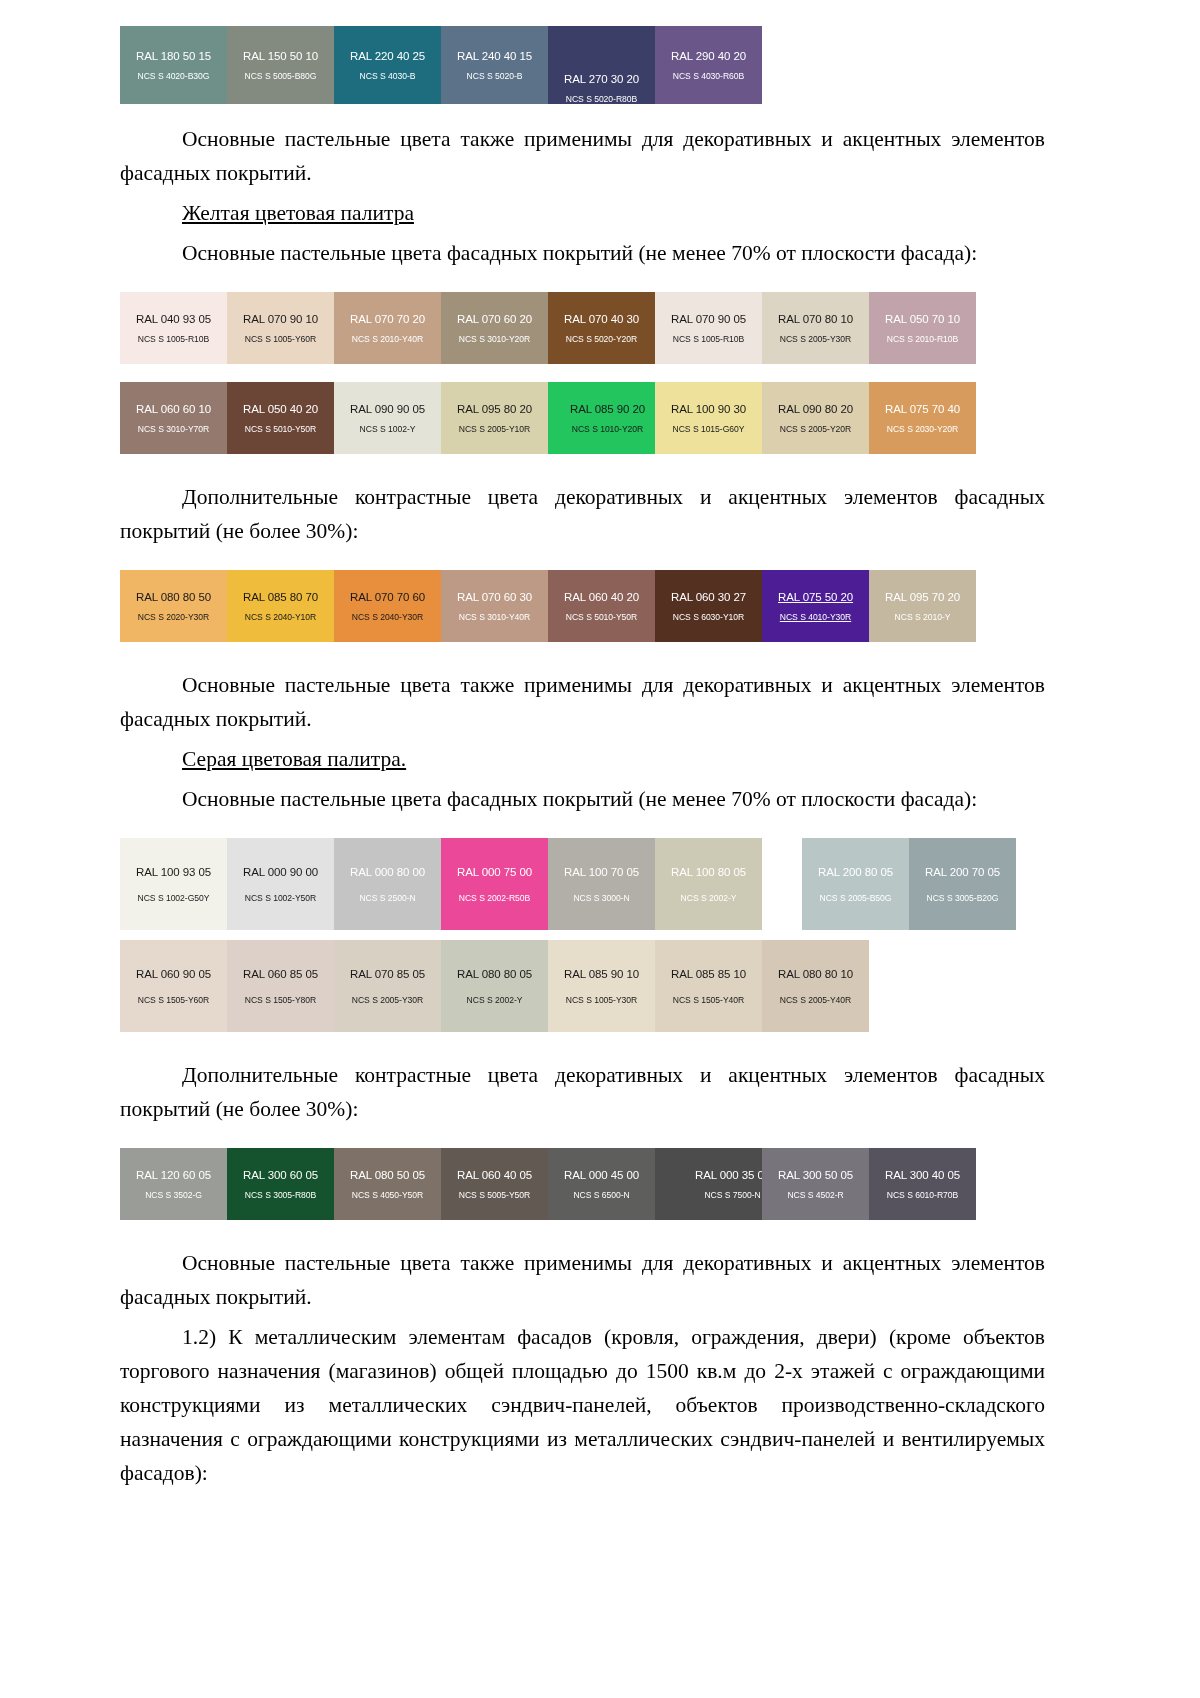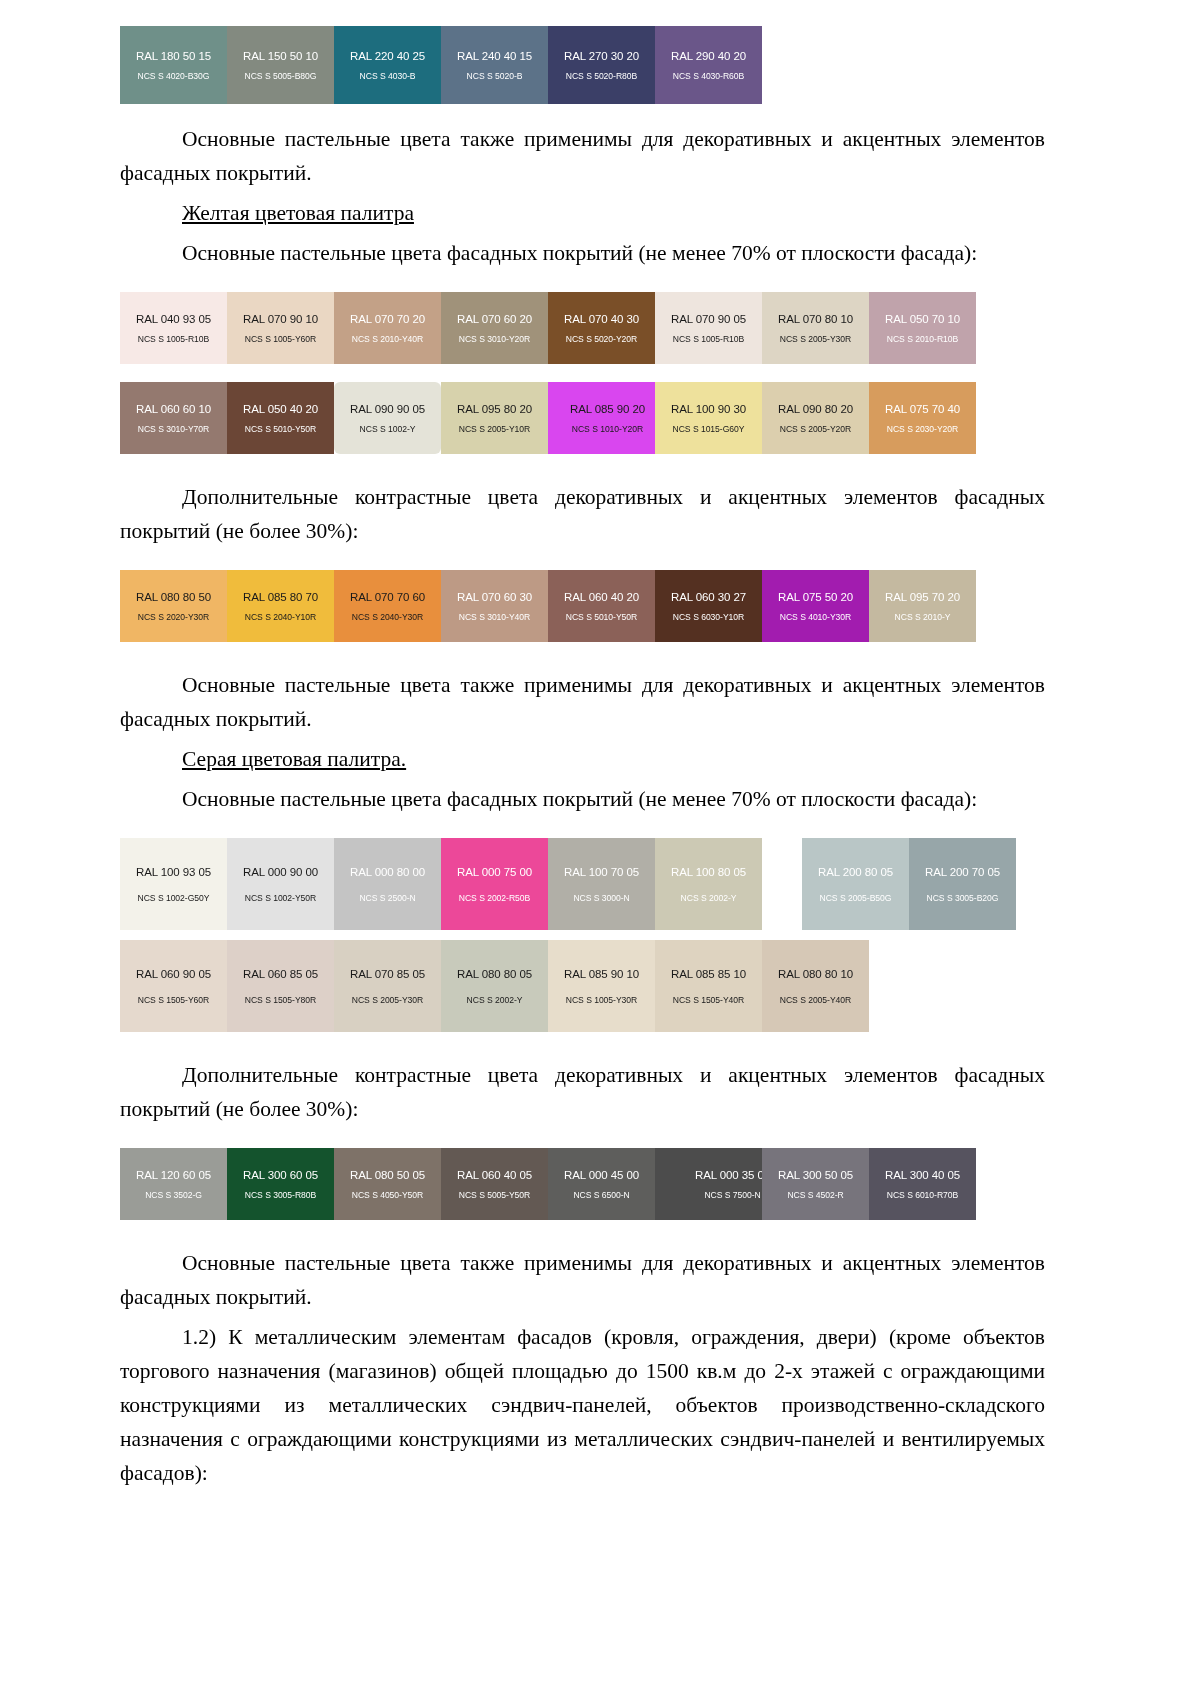"RAL 270 30 20" div.sw { justify-content: none -> flex-end }
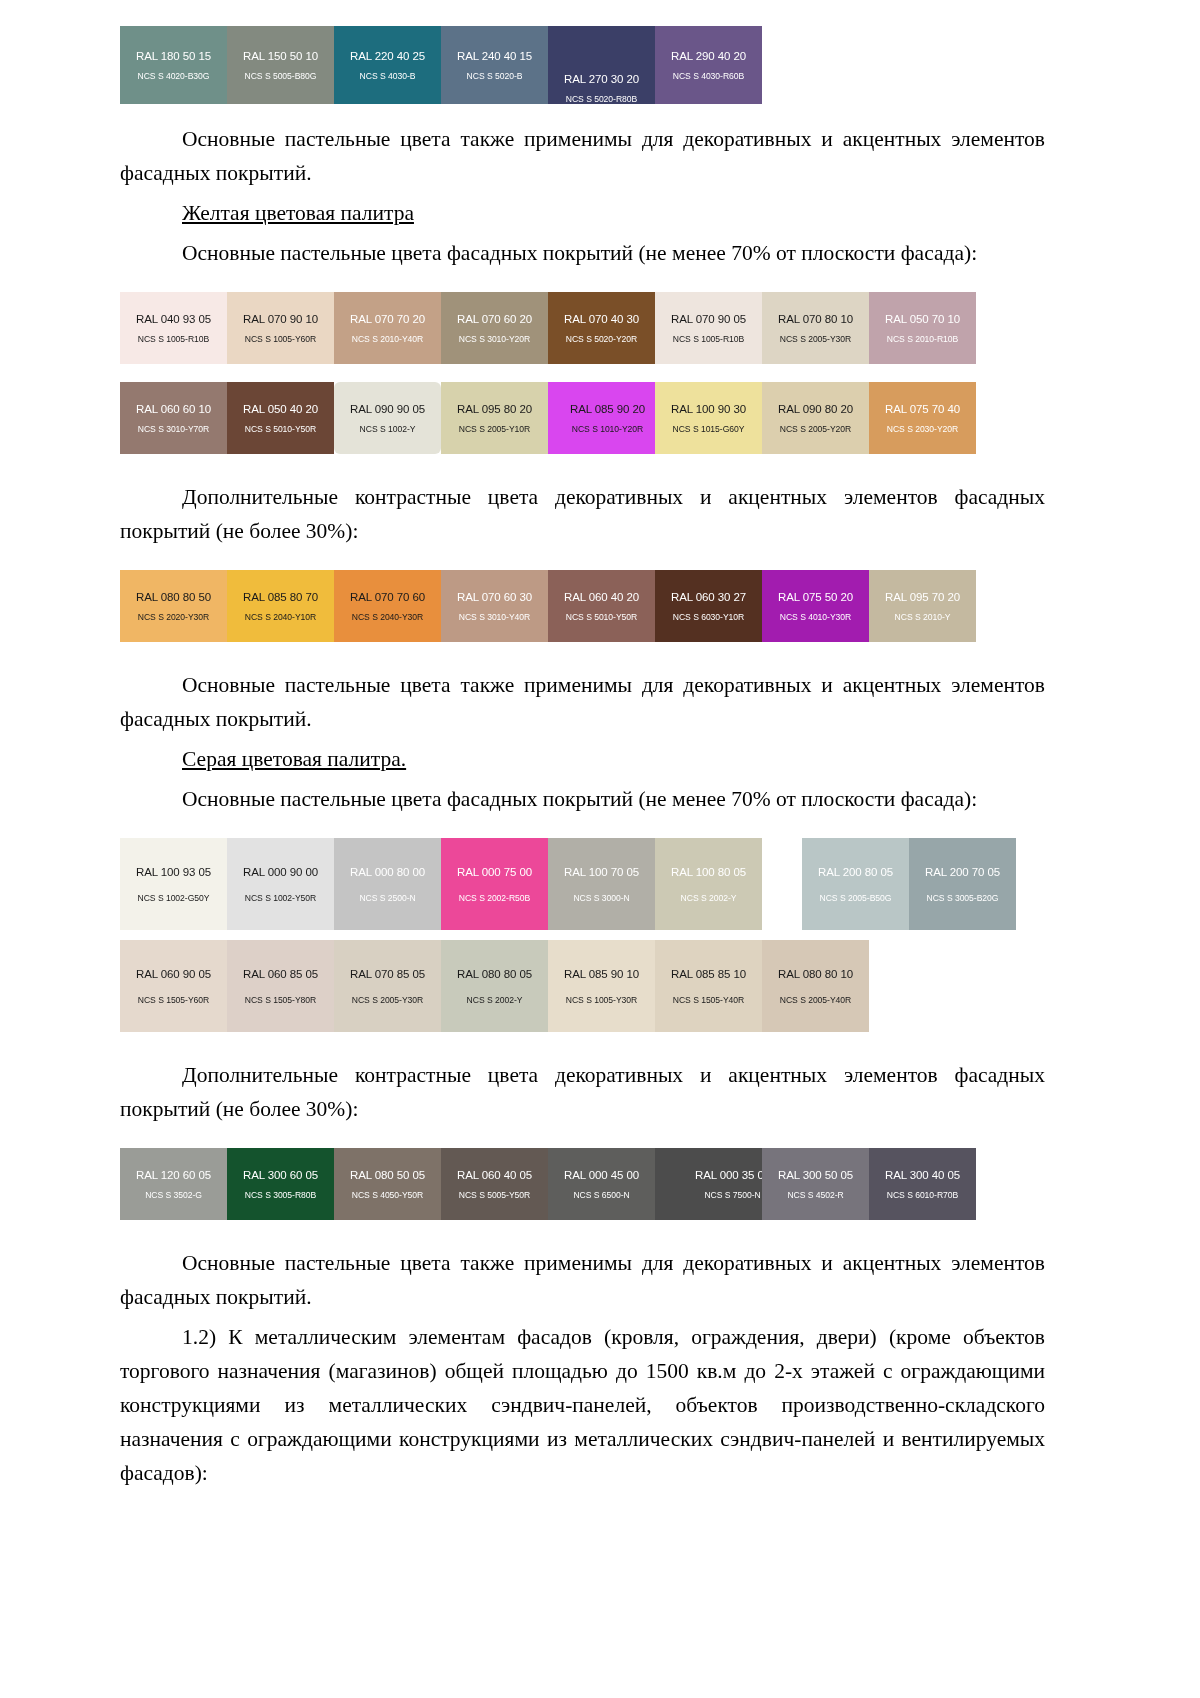"RAL 090 90 05" div.sw { border-radius: 6px -> none }
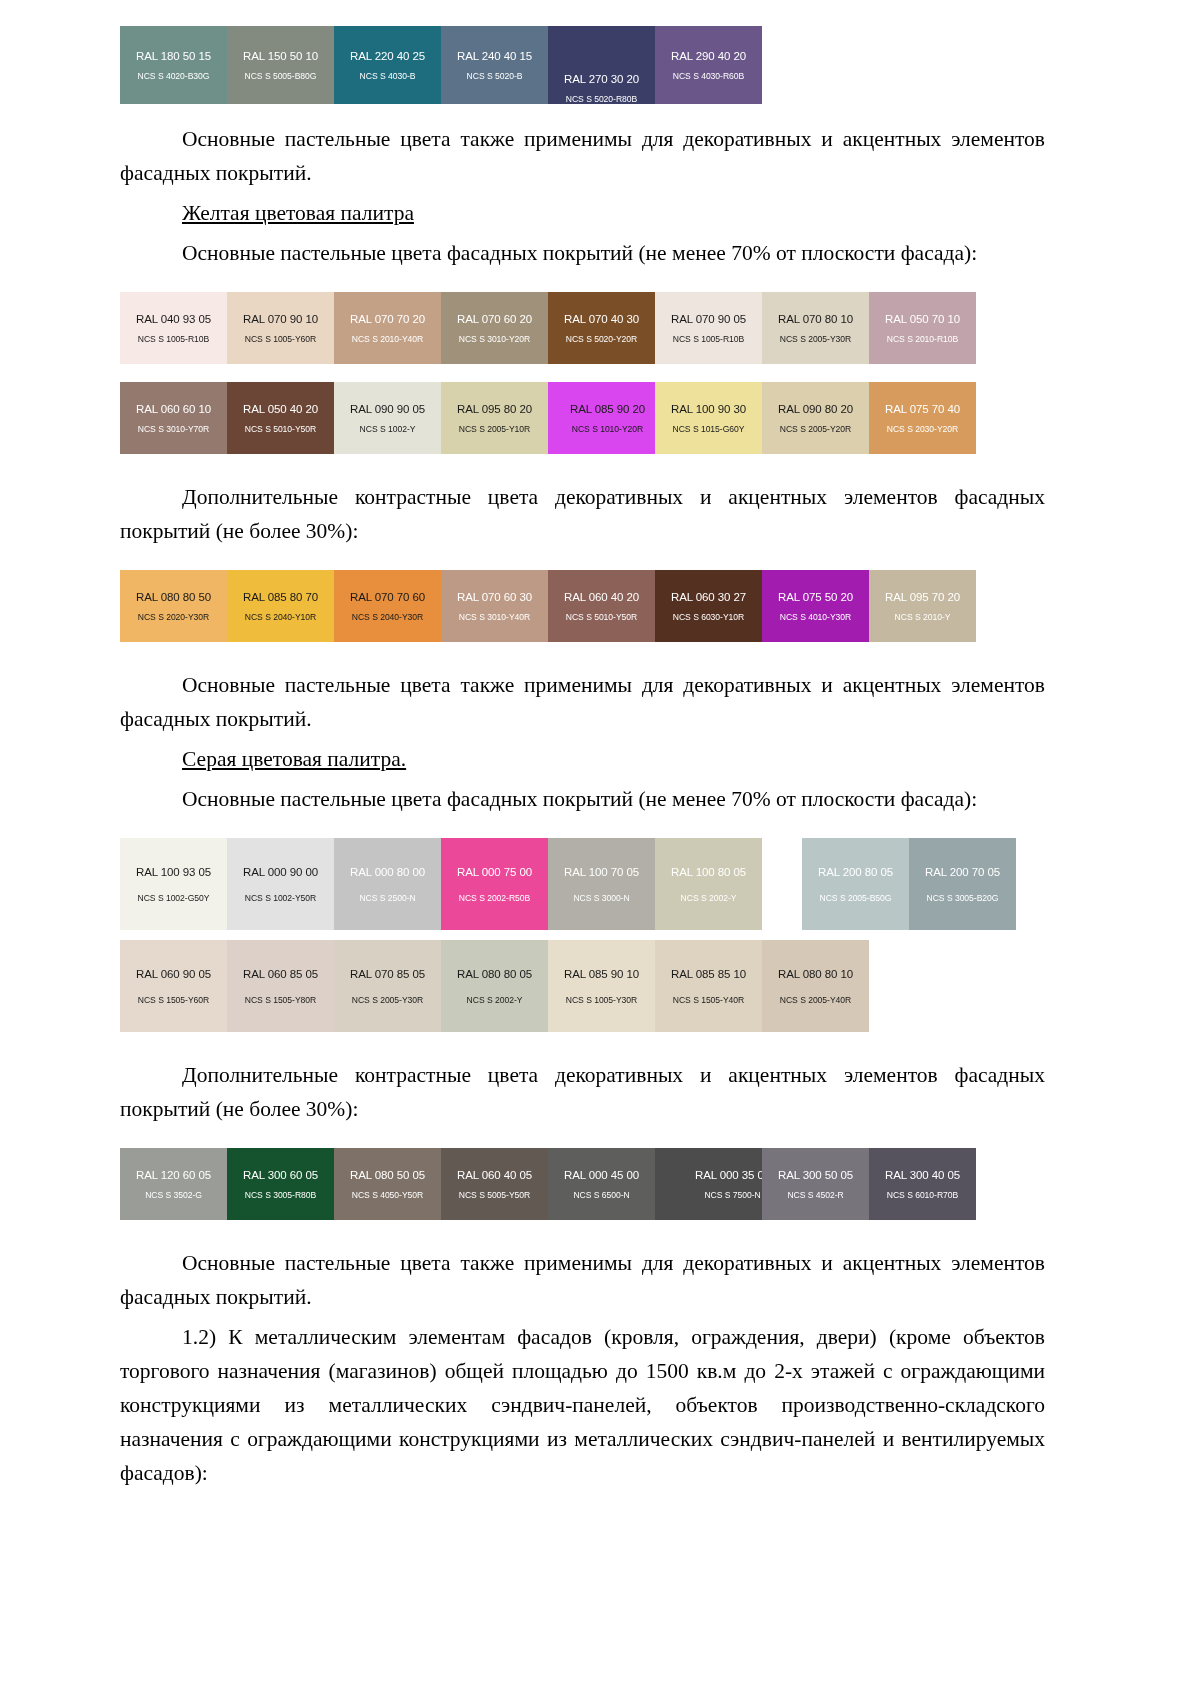"RAL 085 90 20" div.sw { background: #d946ef -> #22c55e }
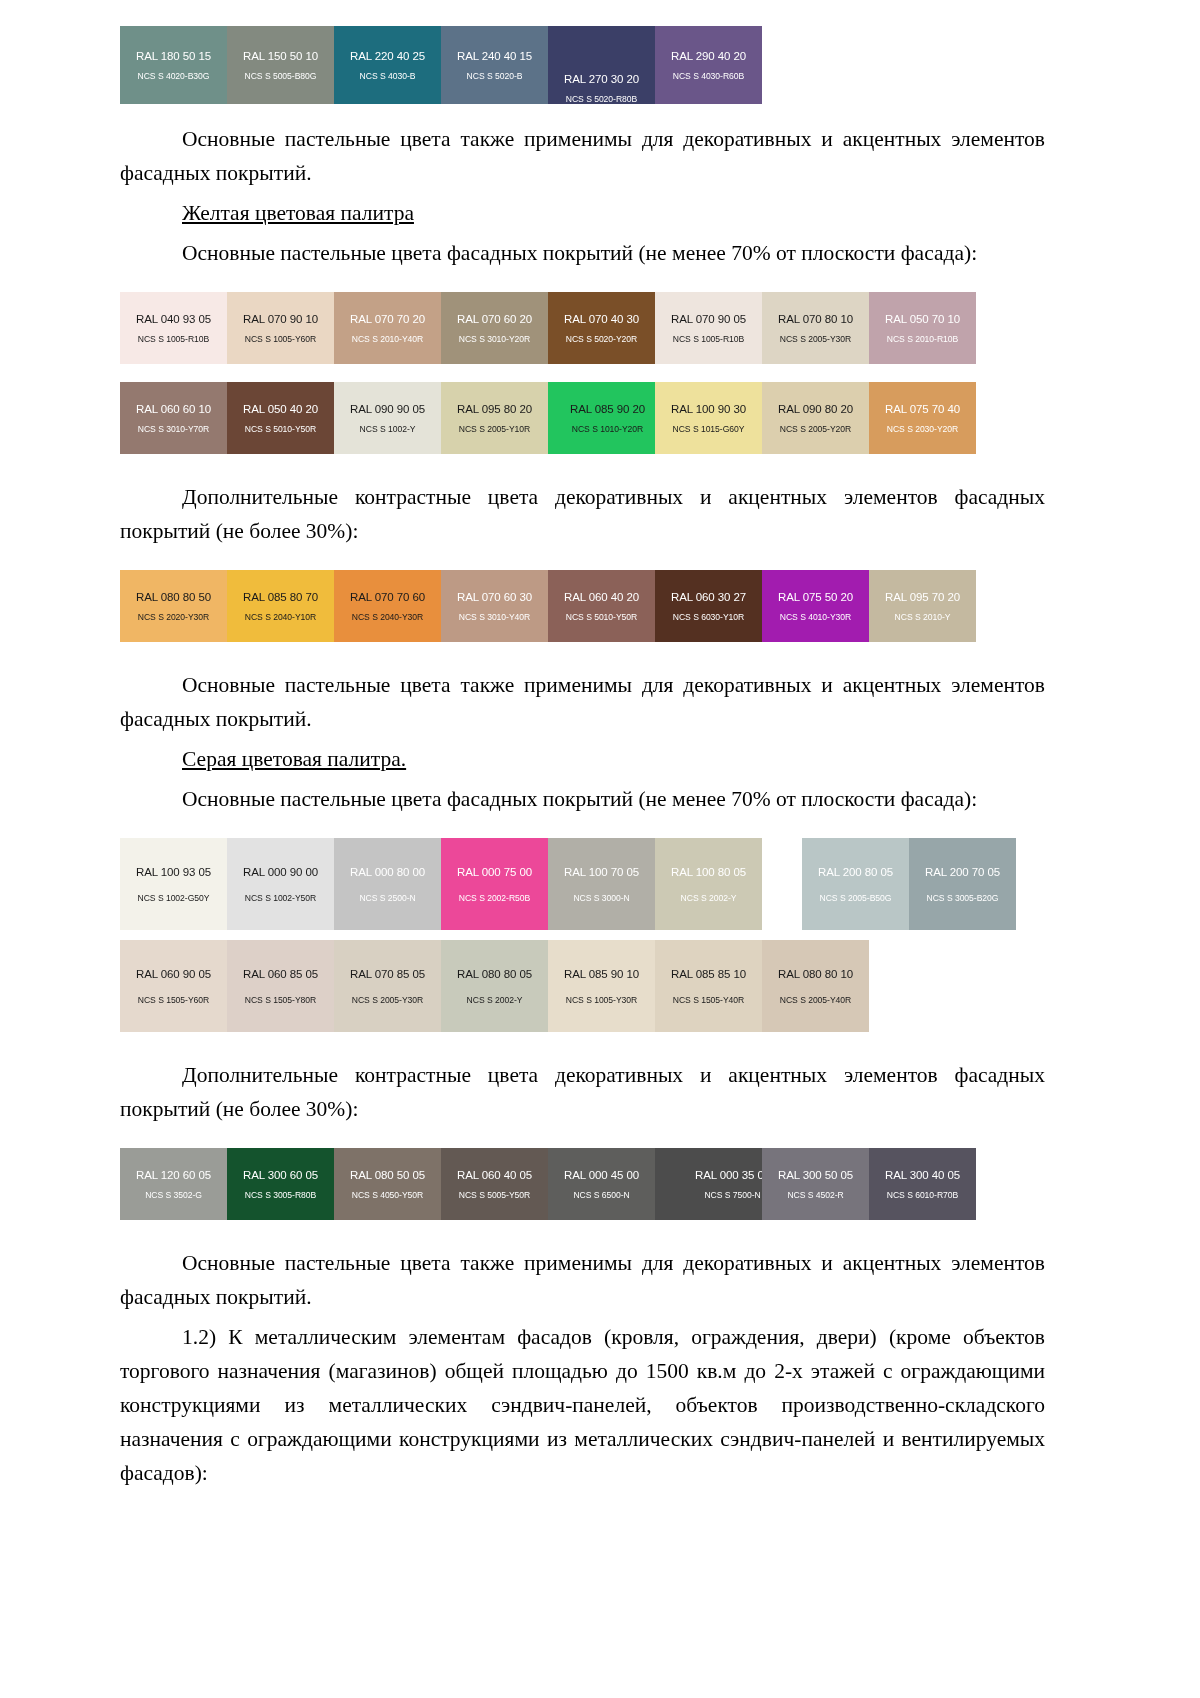"RAL 075 50 20" div.sw { background: #a21caf -> #4c1d95; text-decoration: none -> underline }
